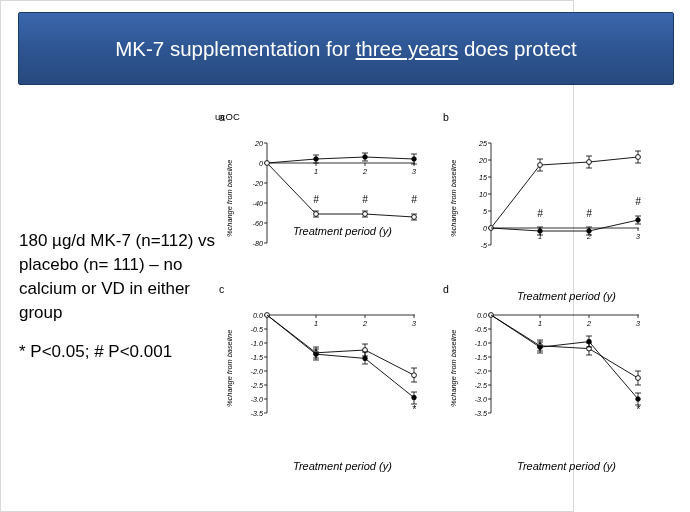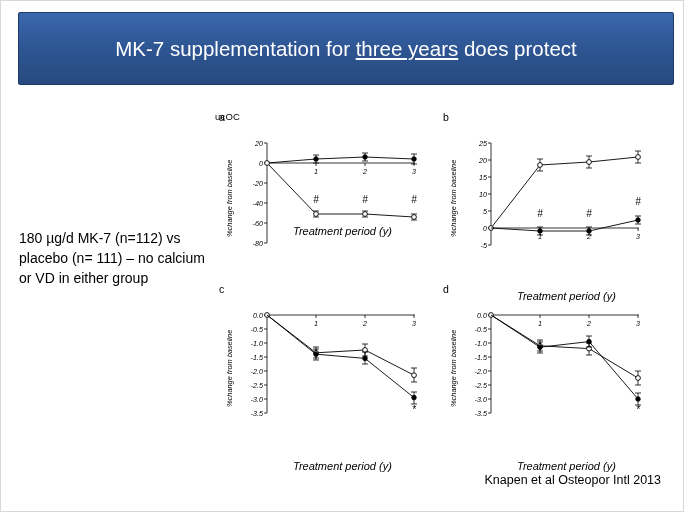"MK-7 supplementation for three years" .slide { width: 684px -> 574px }
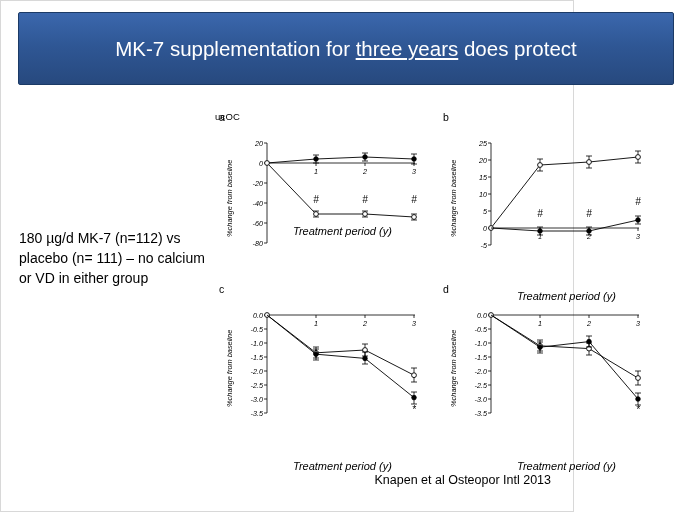"180 µg/d MK-7 (n=112) vs" .left-text { font-size: 14px -> 17px }
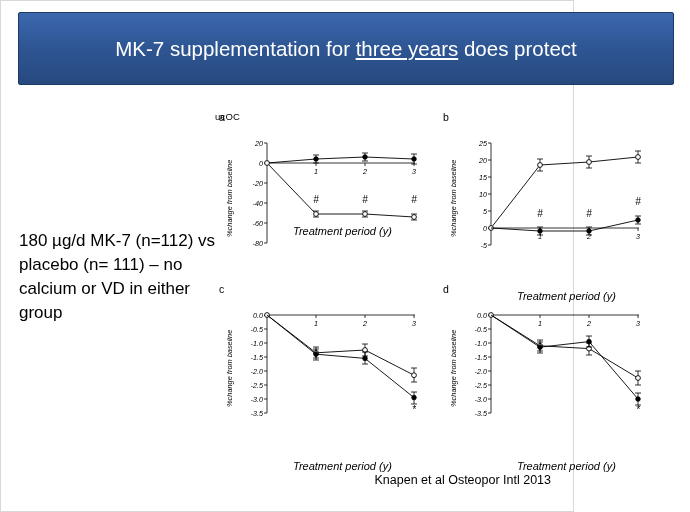"* P<0.05; # P<0.001" p { html: none -> <p>* P&lt;0.05; # P&lt;0.001</p> }
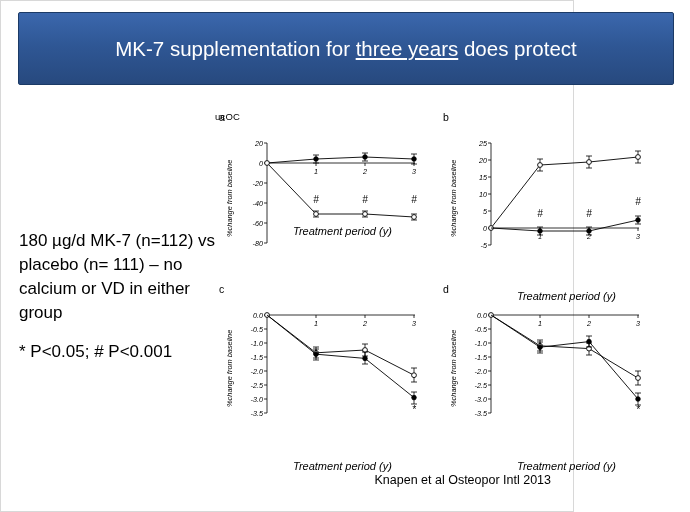"Knapen et al Osteopor Intl" div.citation { html: <div>Knapen et al Osteopor Intl 2013</div> -> none }
